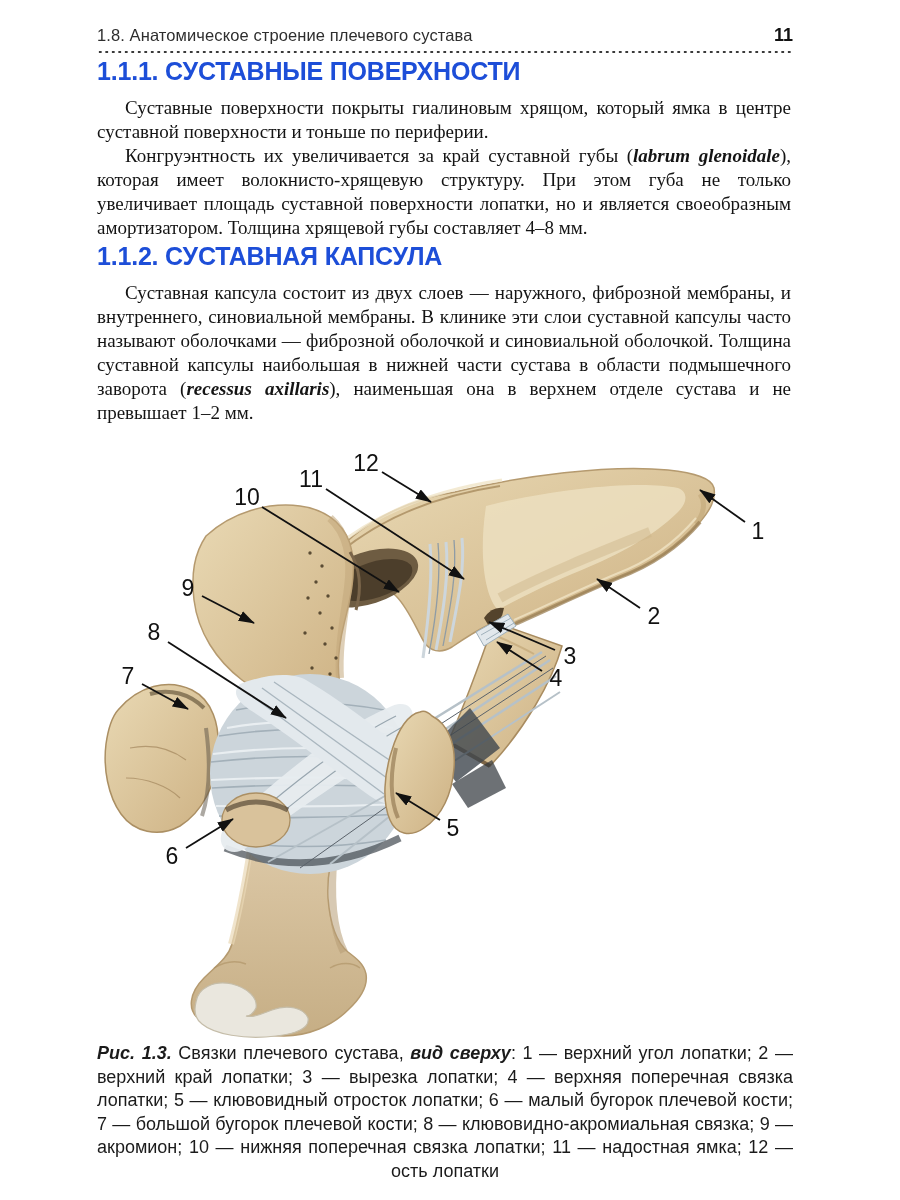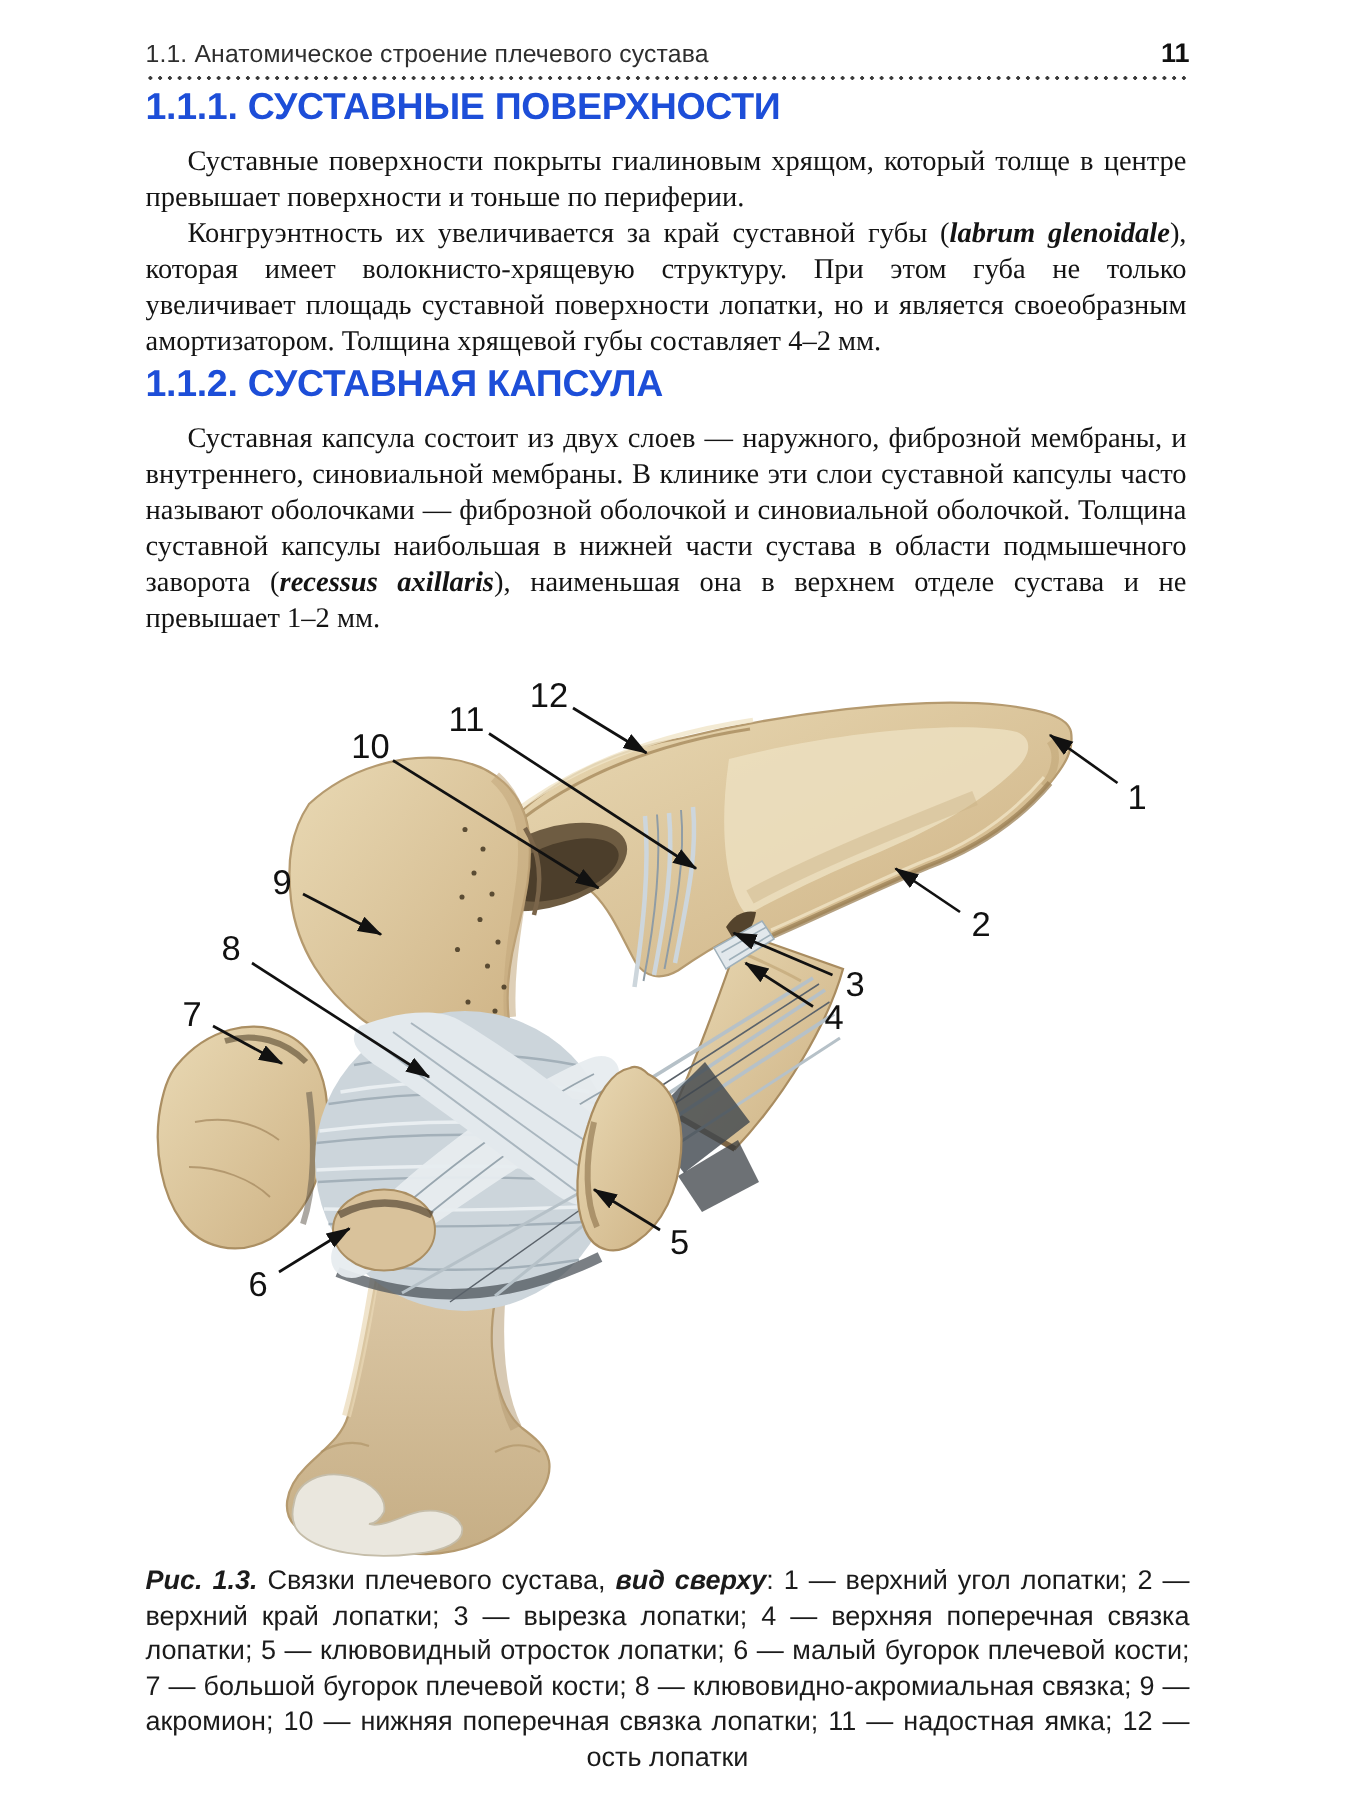"1.1. Анатомическое строение плечевого" span.rh-title { text: 1.1 -> 1.8 }
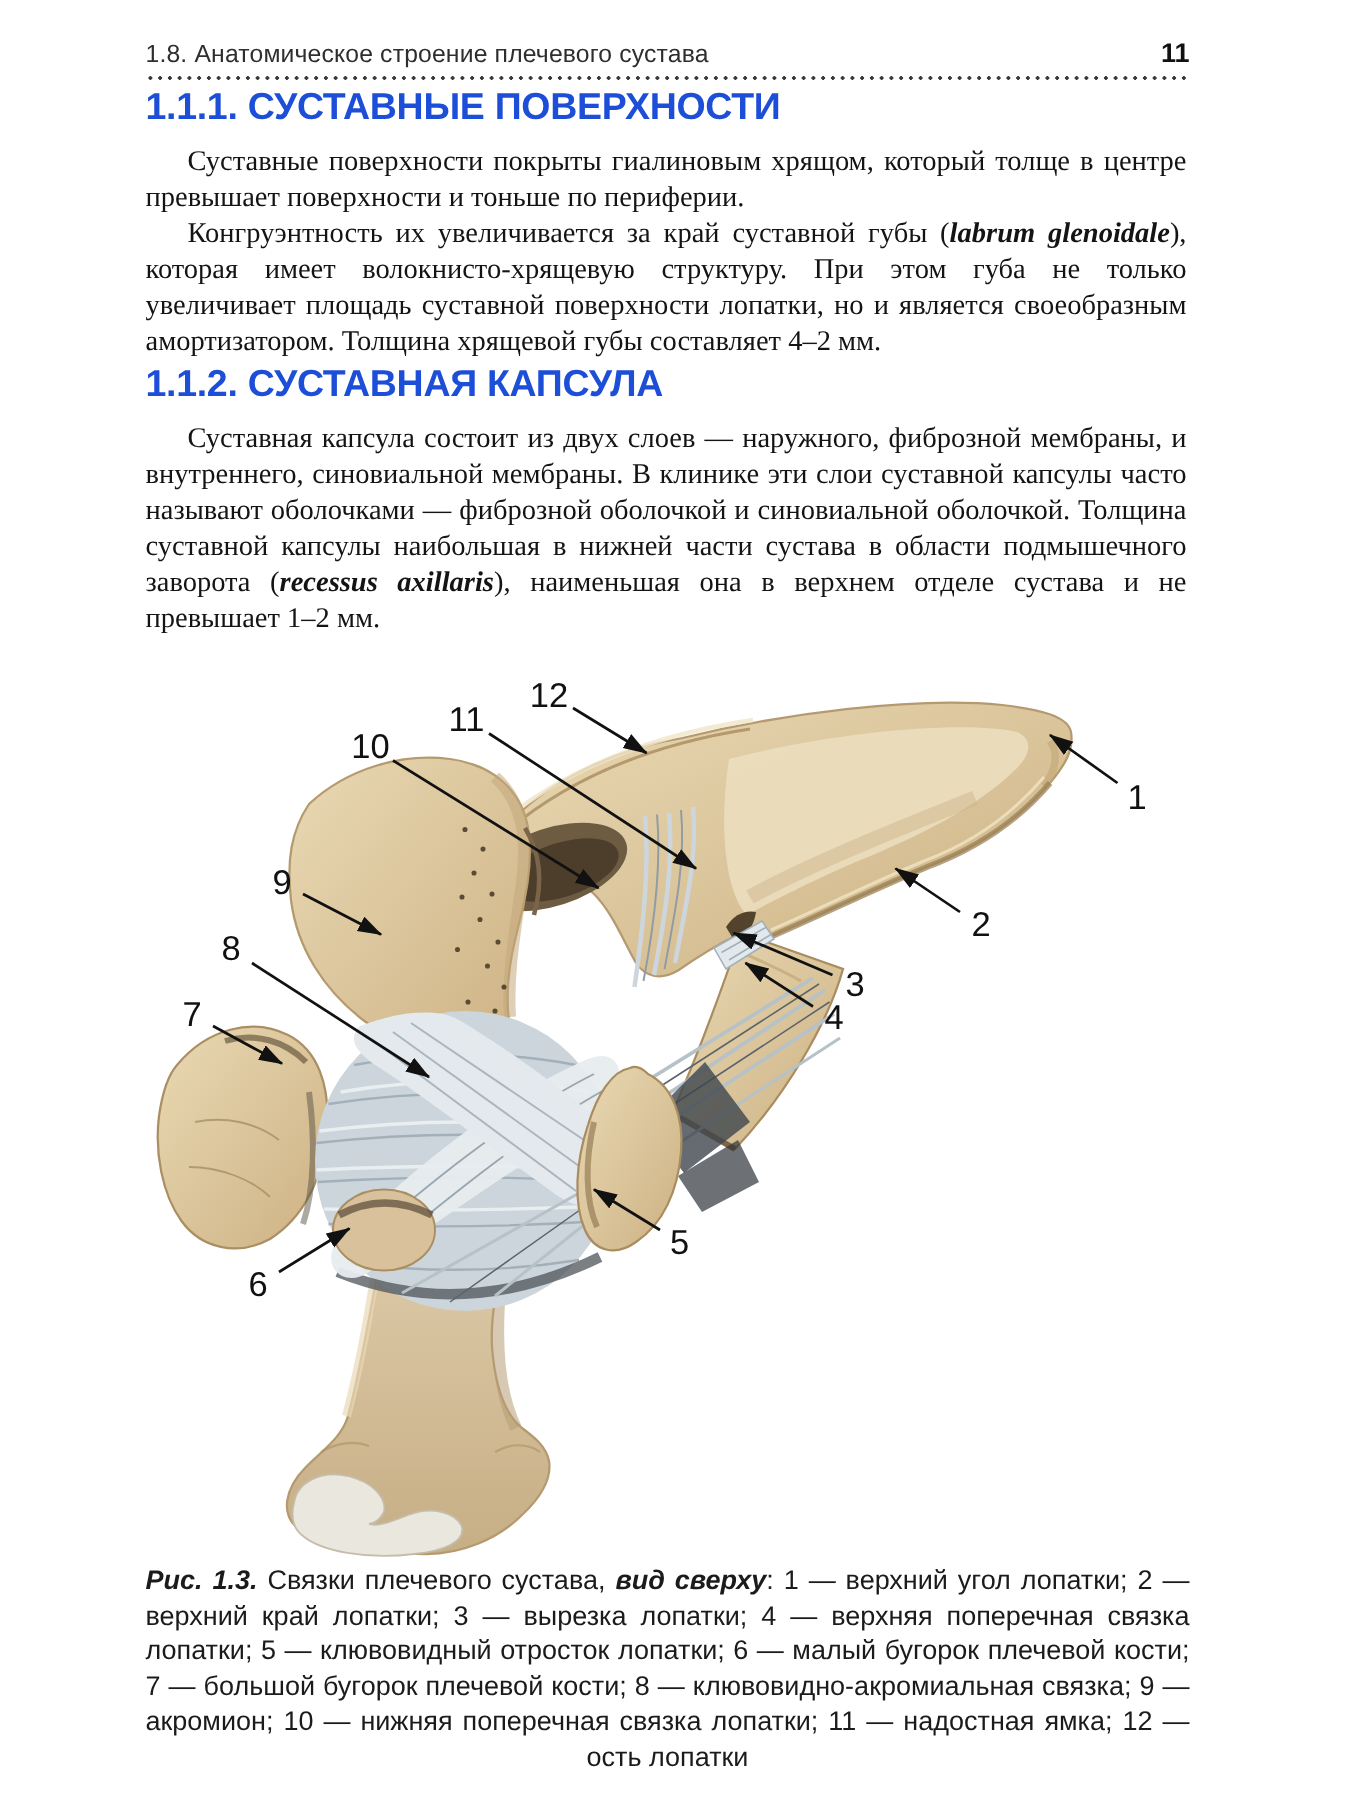"Суставные поверхности покрыты гиалиновым" span { text: толще в центре превышает -> ямка в центре суставной }
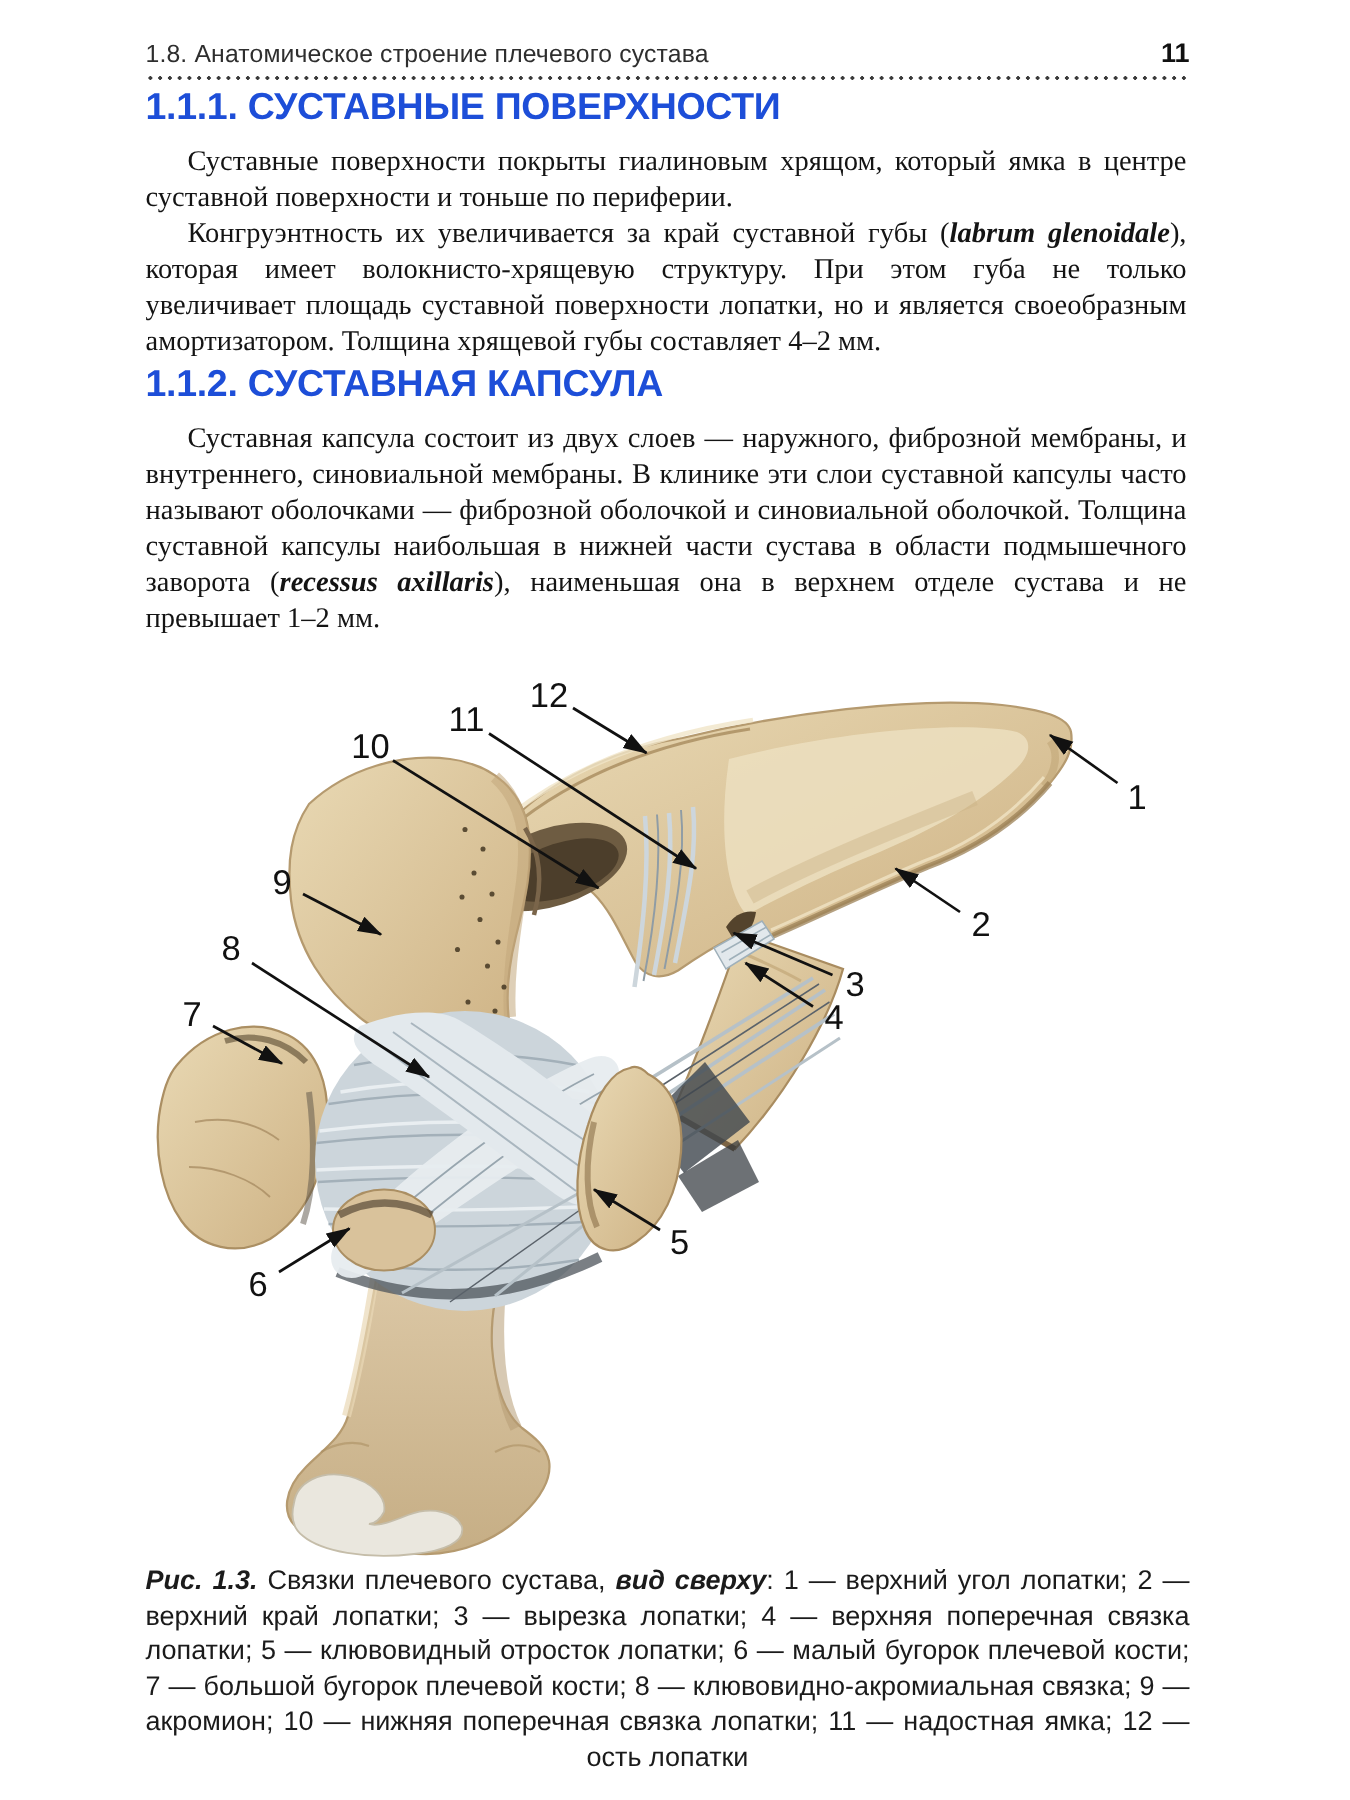"), которая имеет волокнисто-хрящевую" span { text: 2 -> 8 }
